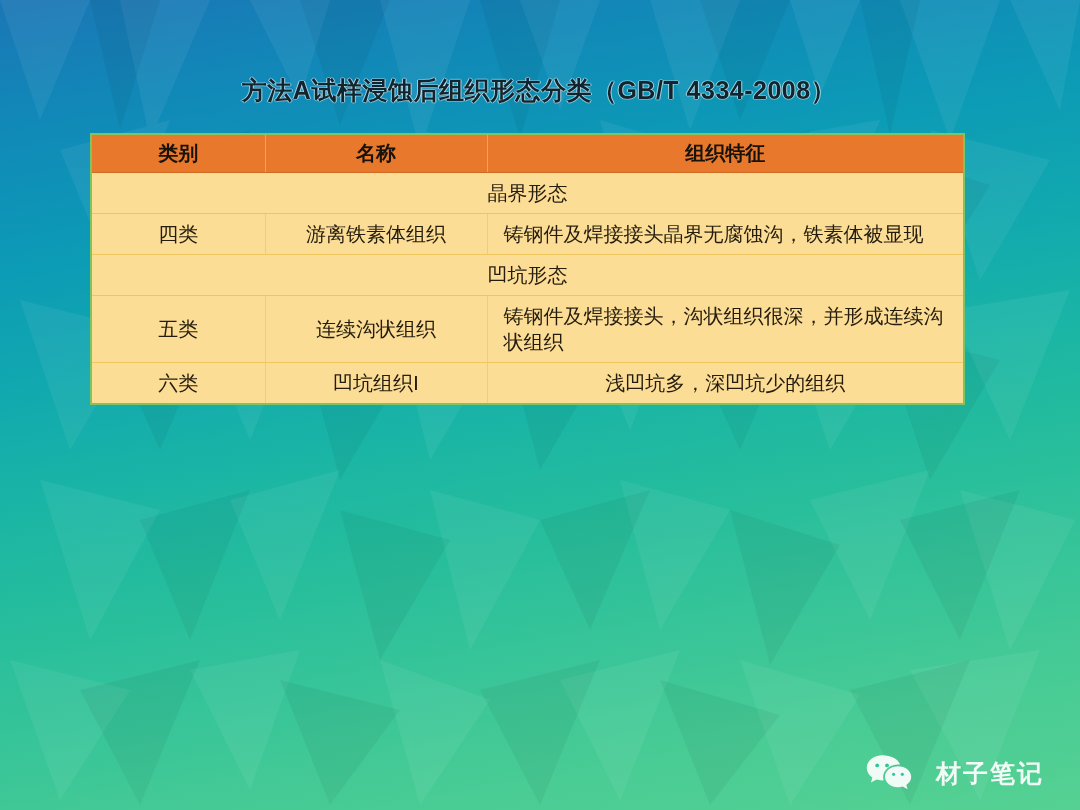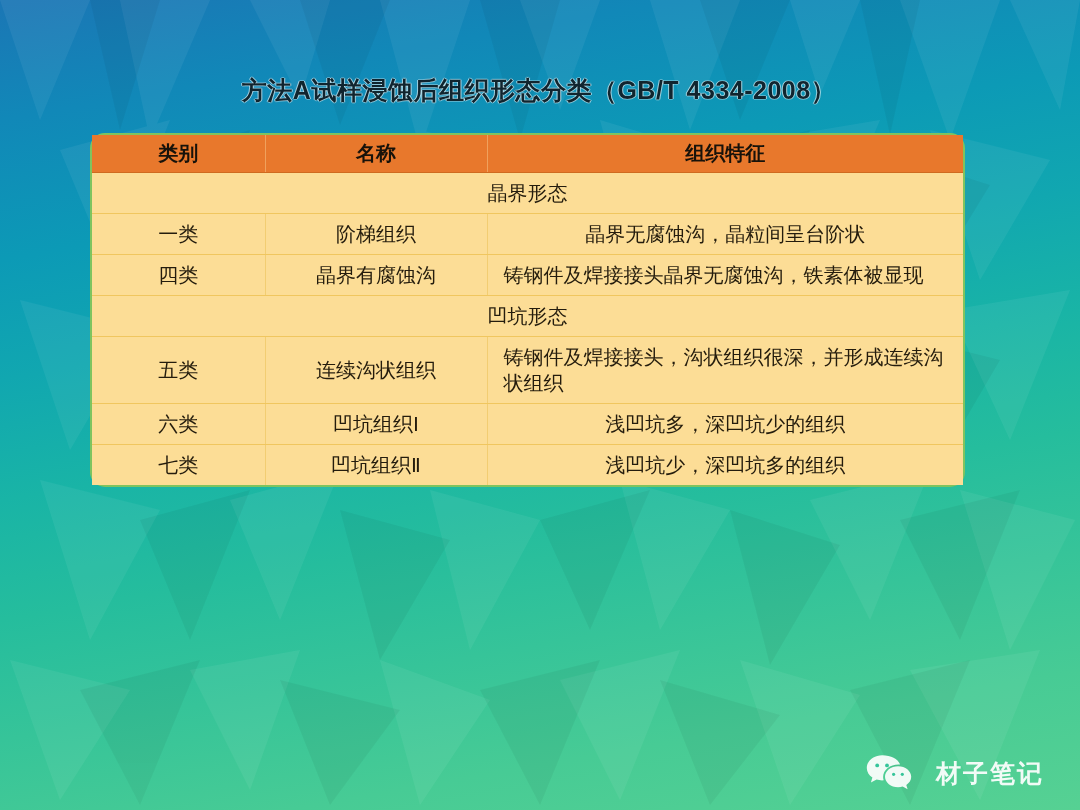"类别" #class-table { border-radius: 13px -> none }
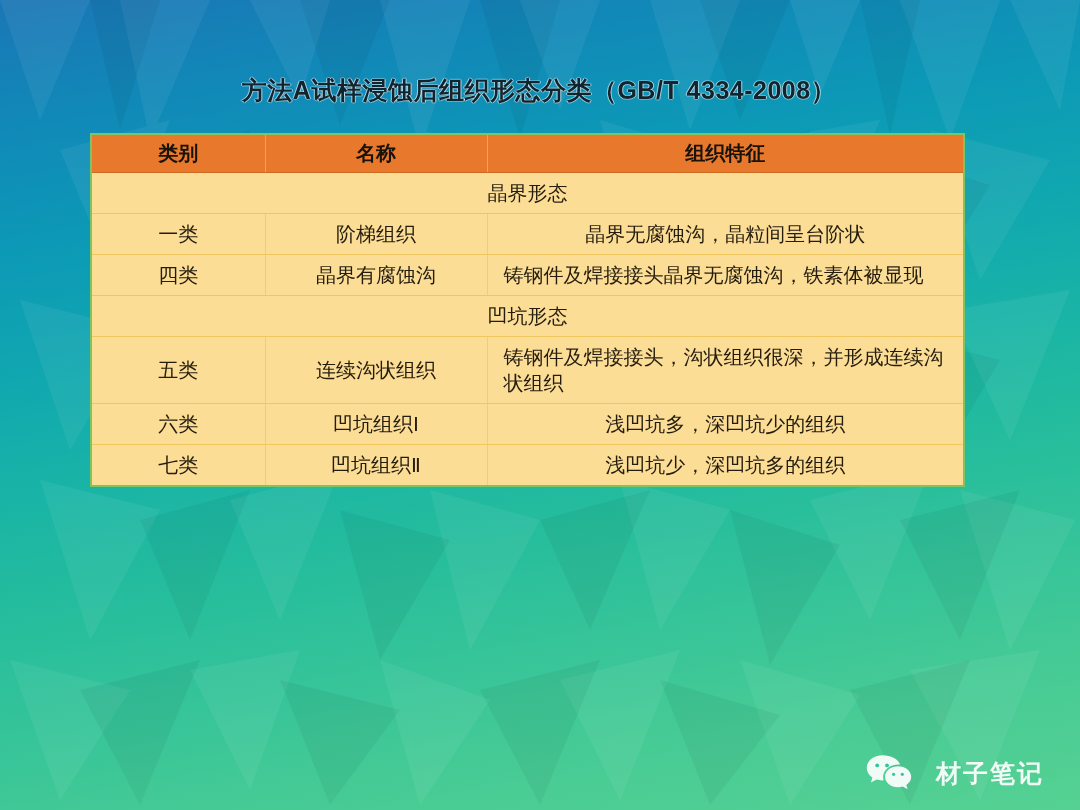"一类" tr { html: <tr> <td>一类</td> <td>阶梯组织</td> <td>晶界无腐蚀沟，晶粒间呈台阶状</td> </tr> -> none }
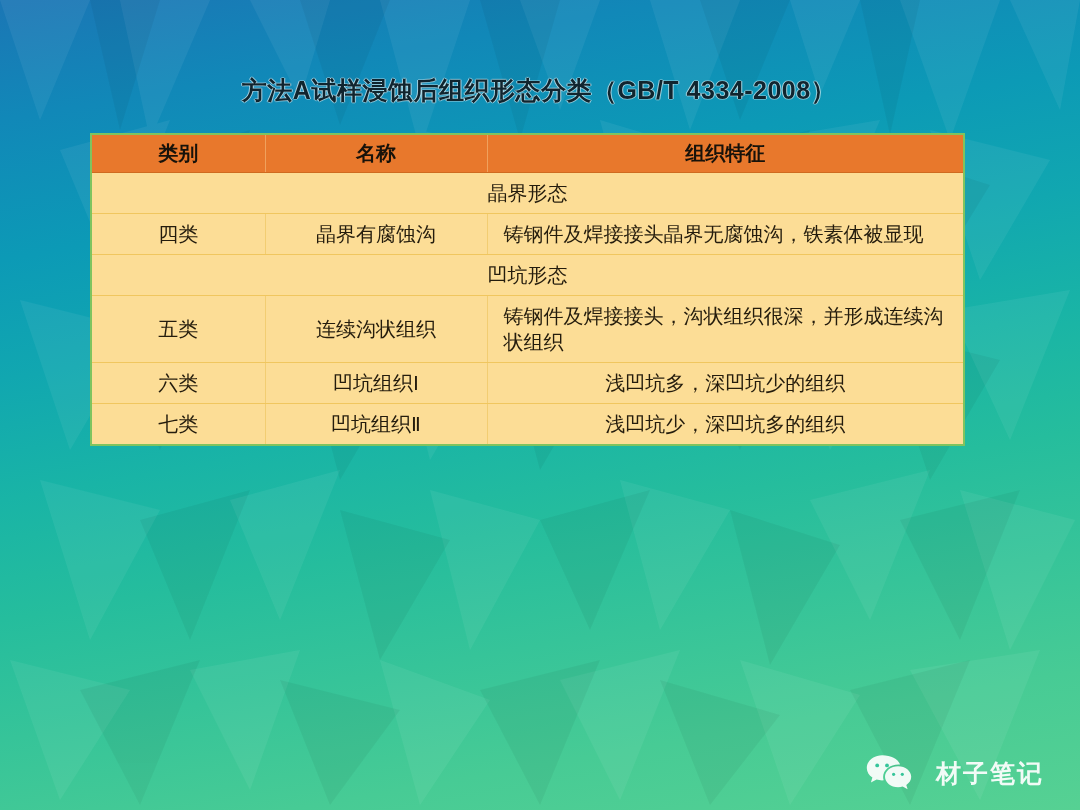"晶界有腐蚀沟" td.name { text: 晶界有腐蚀沟 -> 游离铁素体组织 }
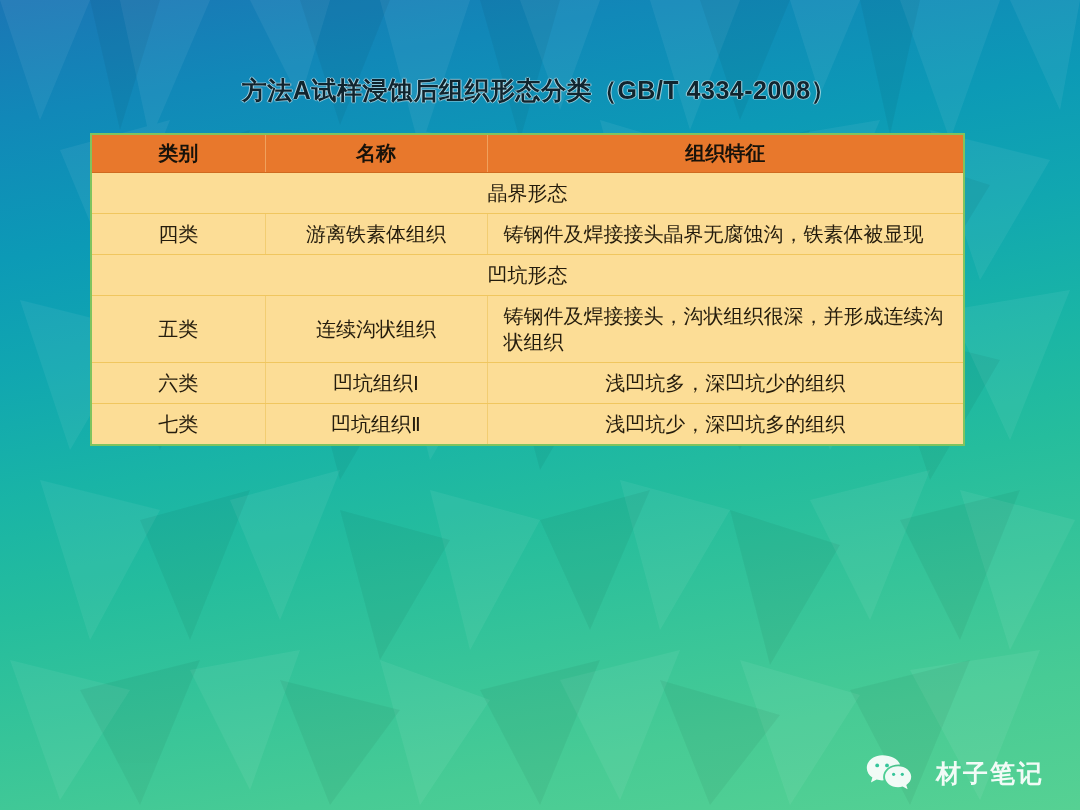"七类" tr { html: <tr> <td>七类</td> <td>凹坑组织Ⅱ</td> <td>浅凹坑少，深凹坑多的组织</td> </tr> -> none }
